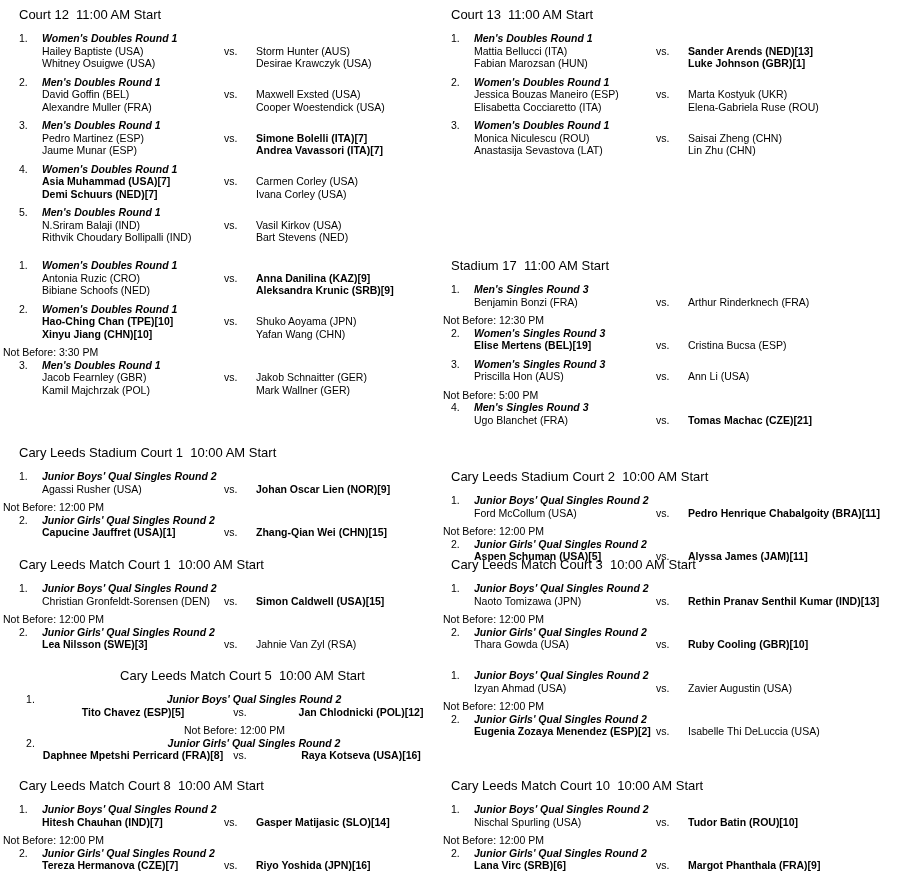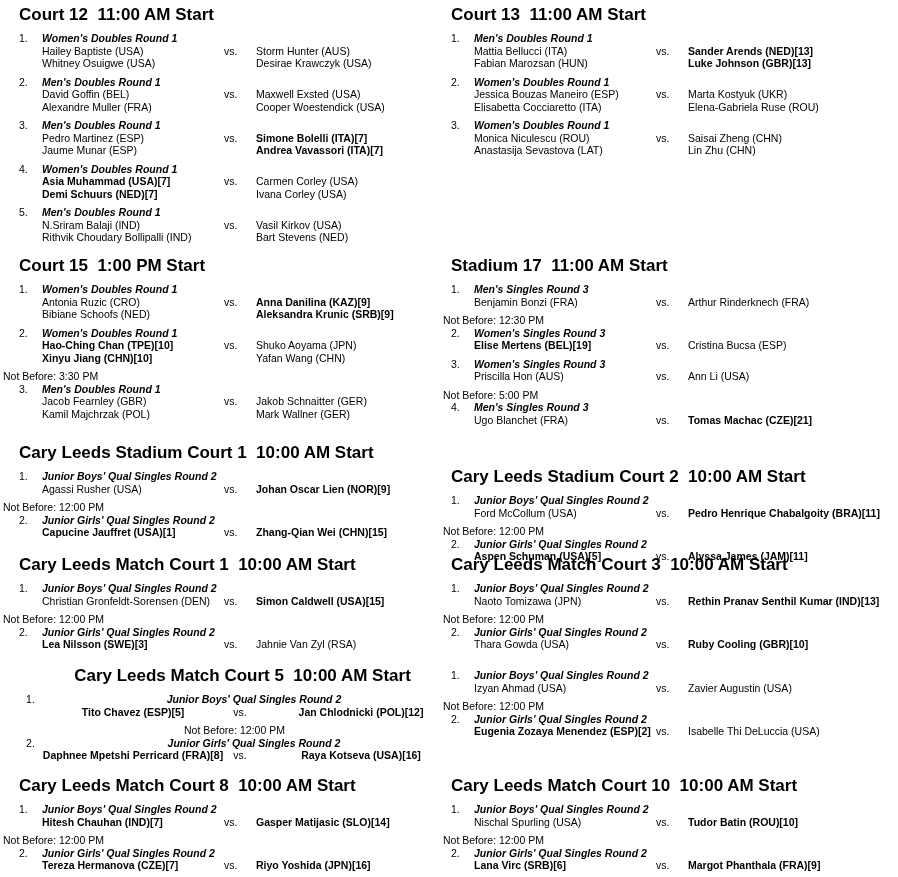"Court 12 11:00 AM Start" .court-title { font-size: 17px -> 13px; font-weight: bold -> normal }
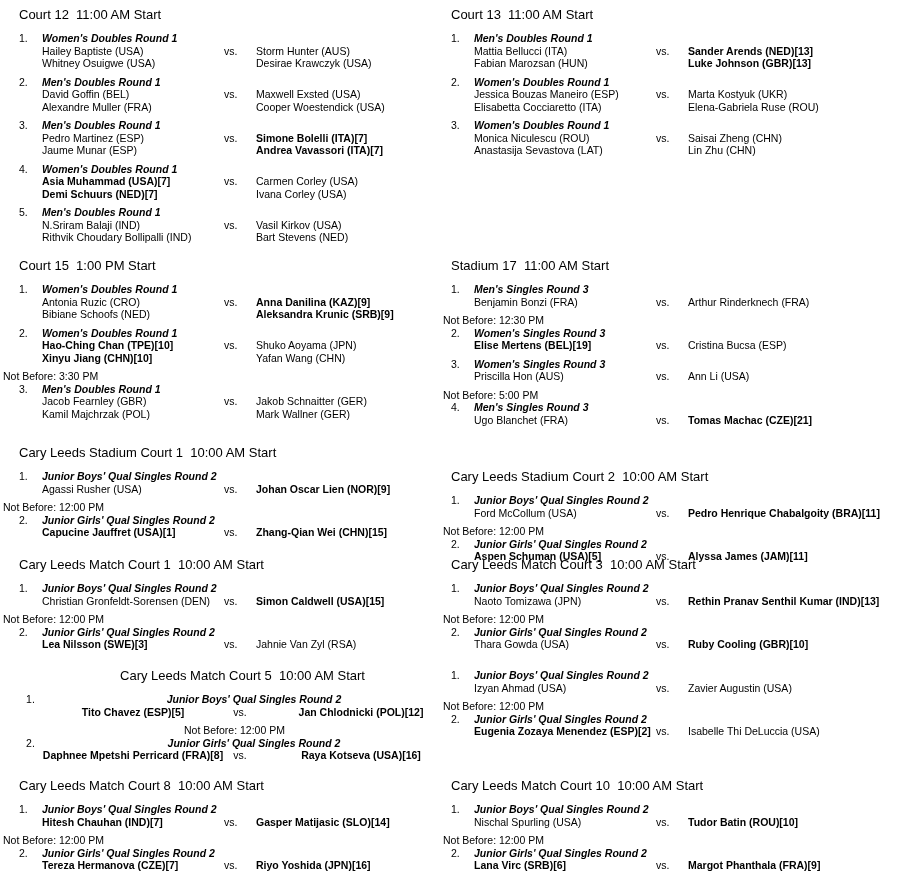"Luke Johnson (GBR)[13]" div.player-line { text: 13 -> 1 }
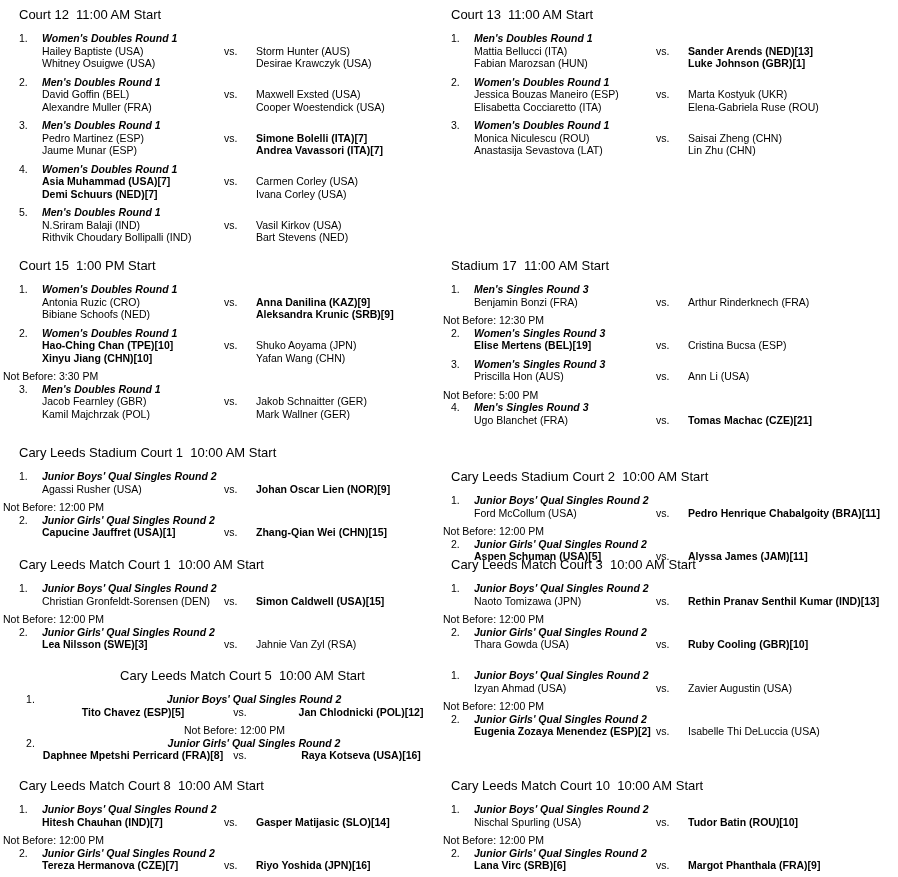"Court 15 1:00 PM Start" h2.court-title { html: <h2>Court 15 1:00 PM Start</h2> -> none }
